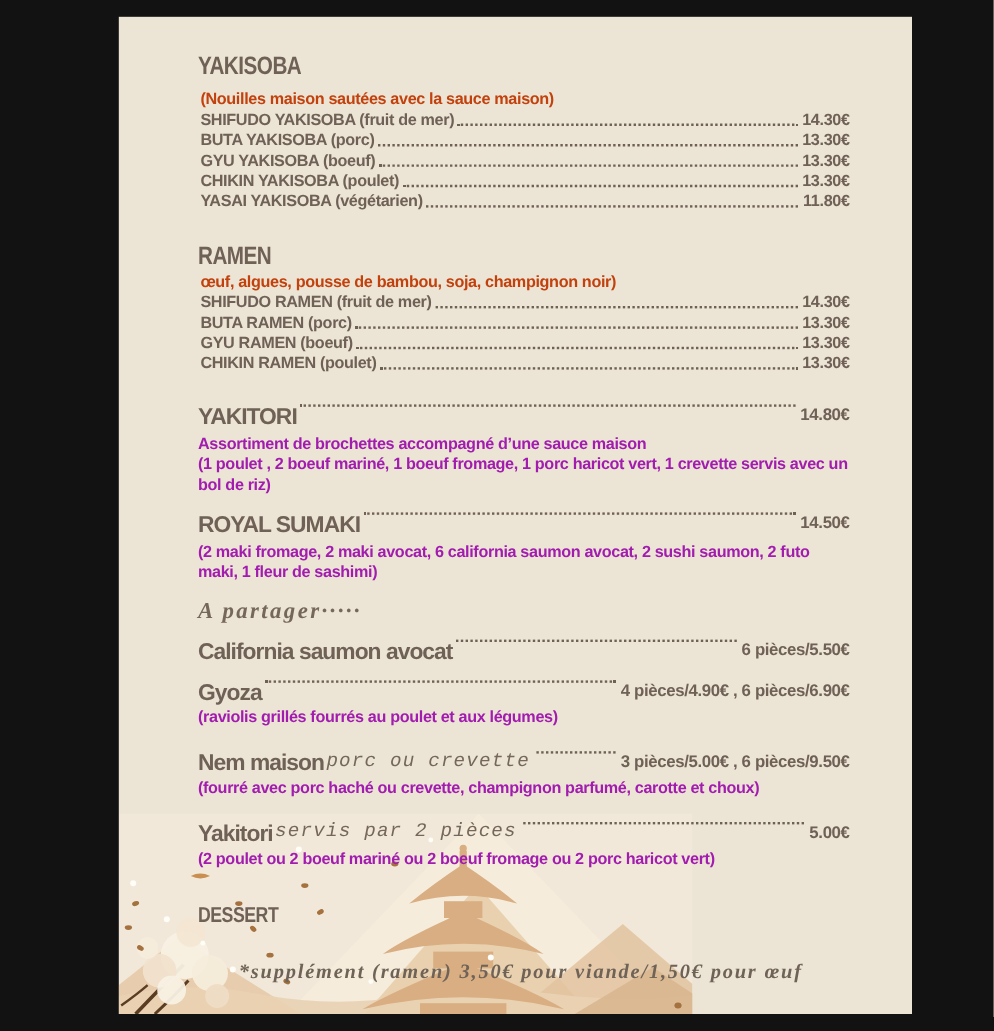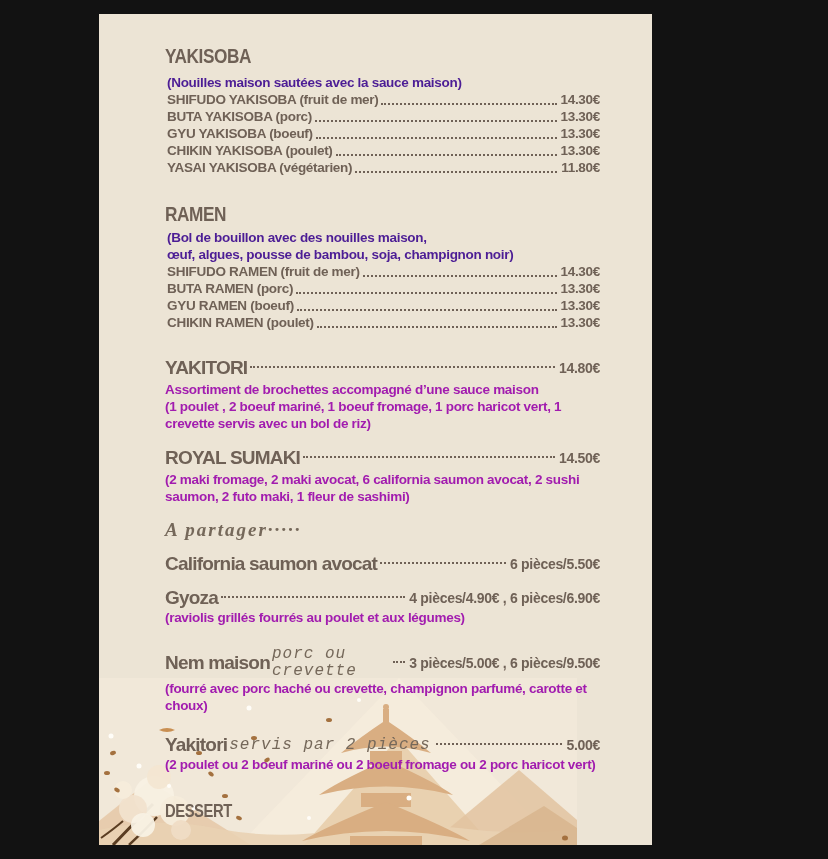"YAKISOBA" .page { width: 553px -> 661px }
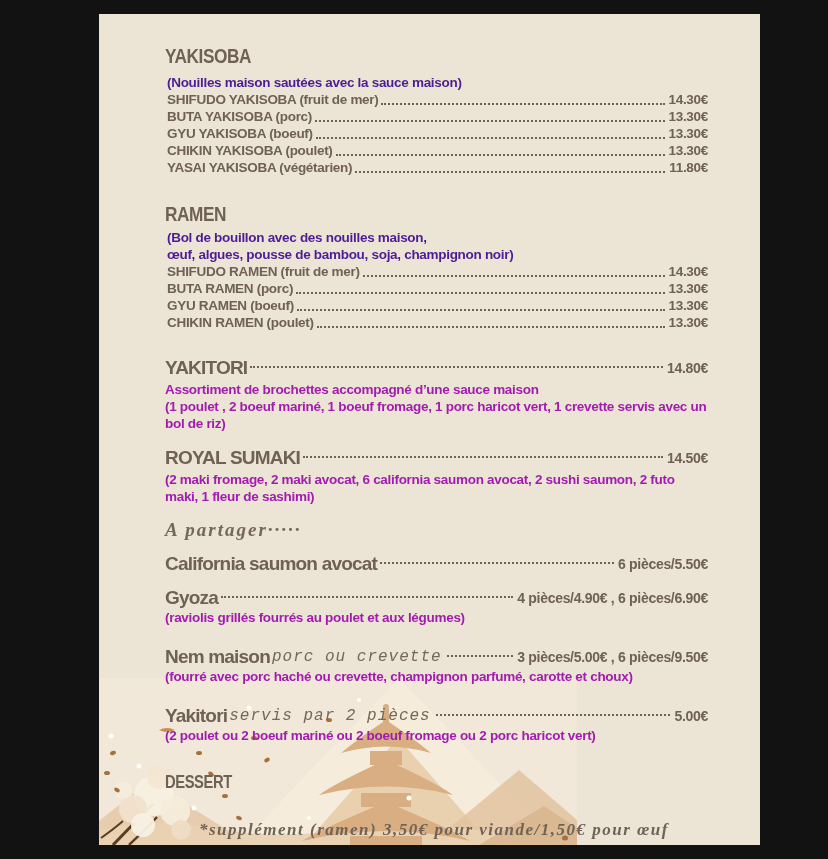"(Nouilles maison sautées avec la" .note { color: #4c1d95 -> #c2410c }
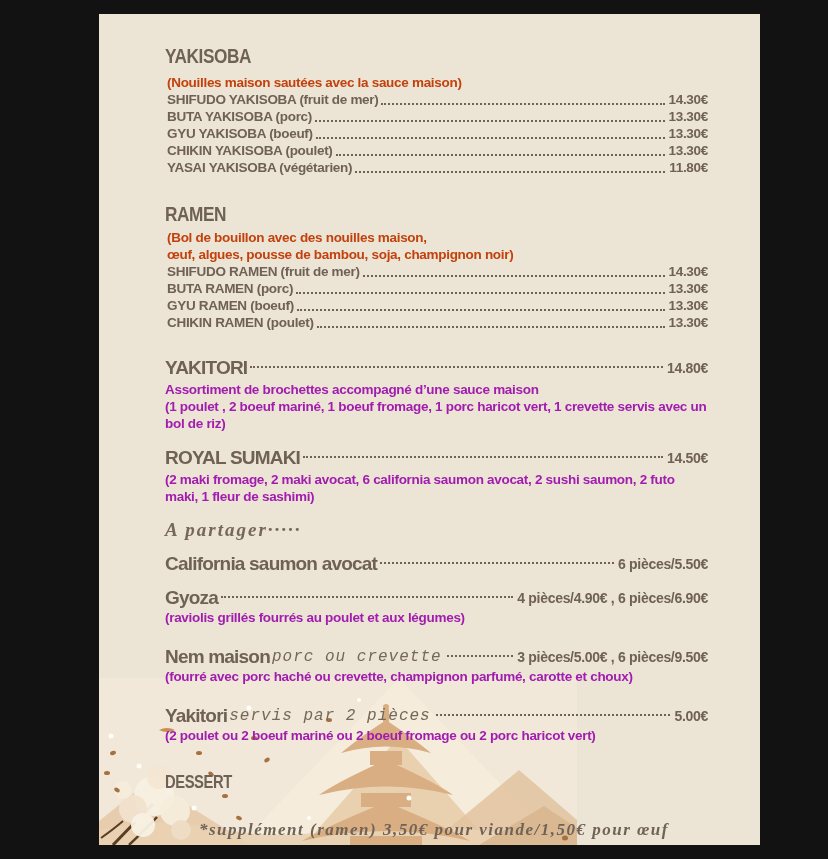"(Bol de bouillon avec des" div.note { html: <div>(Bol de bouillon avec des nouilles maison,</div> -> none }
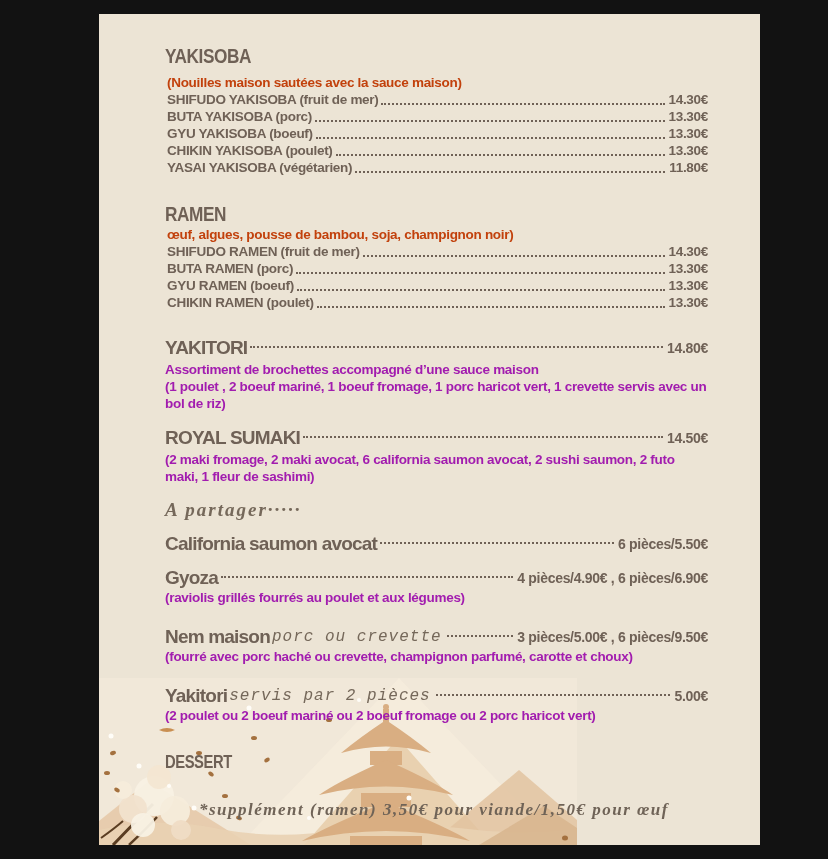"YAKITORI" .big-row { align-items: center -> flex-start }
